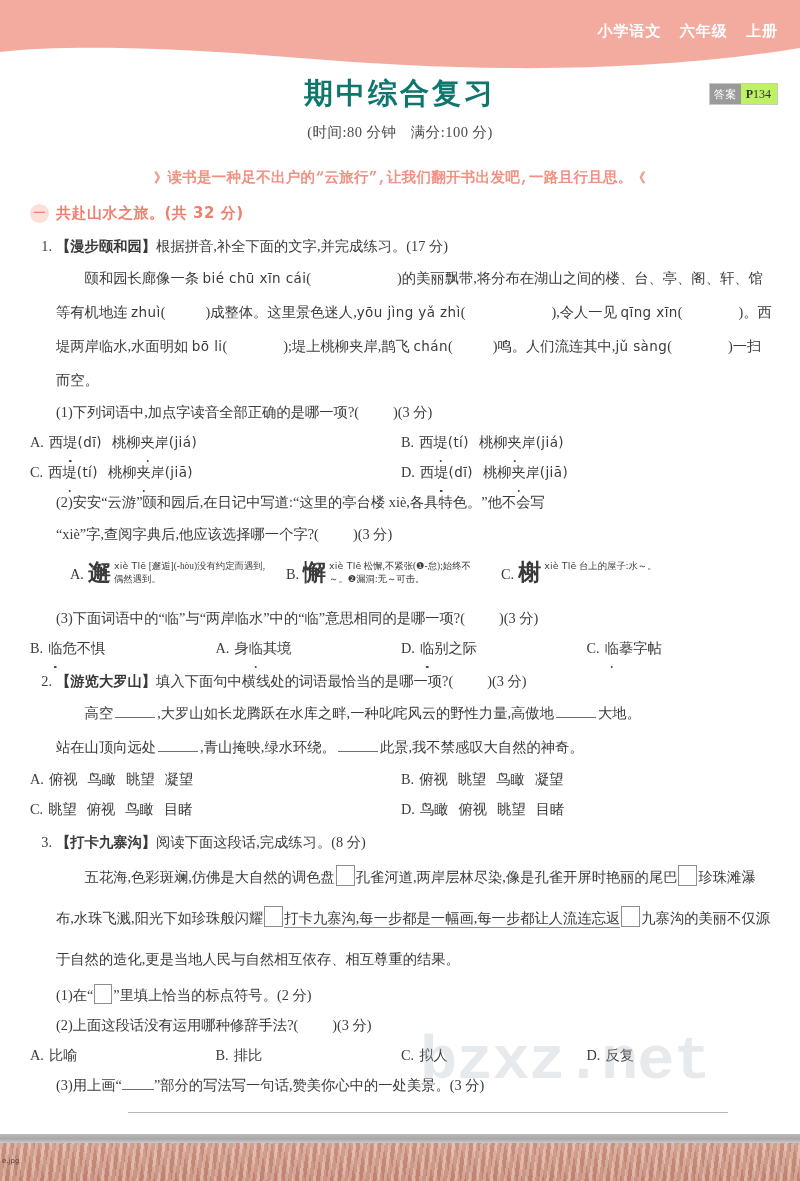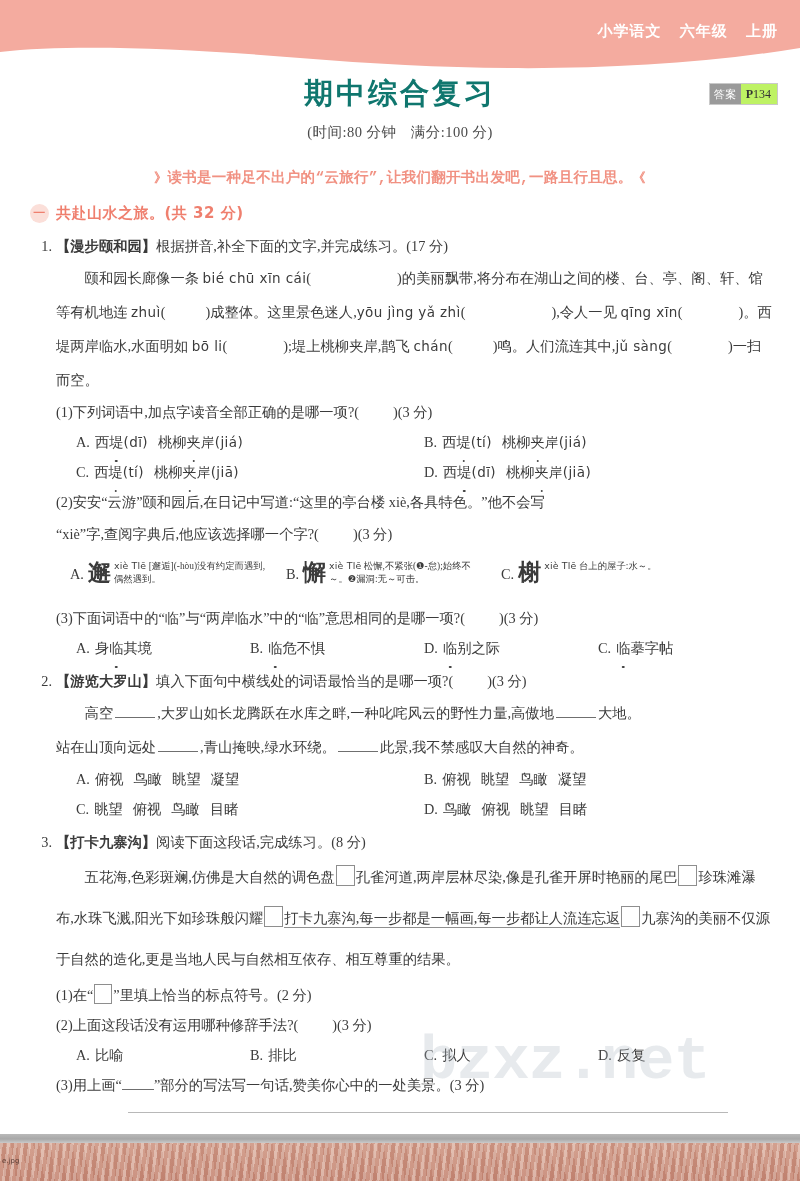"A. 西堤(dī) 桃柳夹岸(jiá)" .opts { margin-left: 46px -> none }
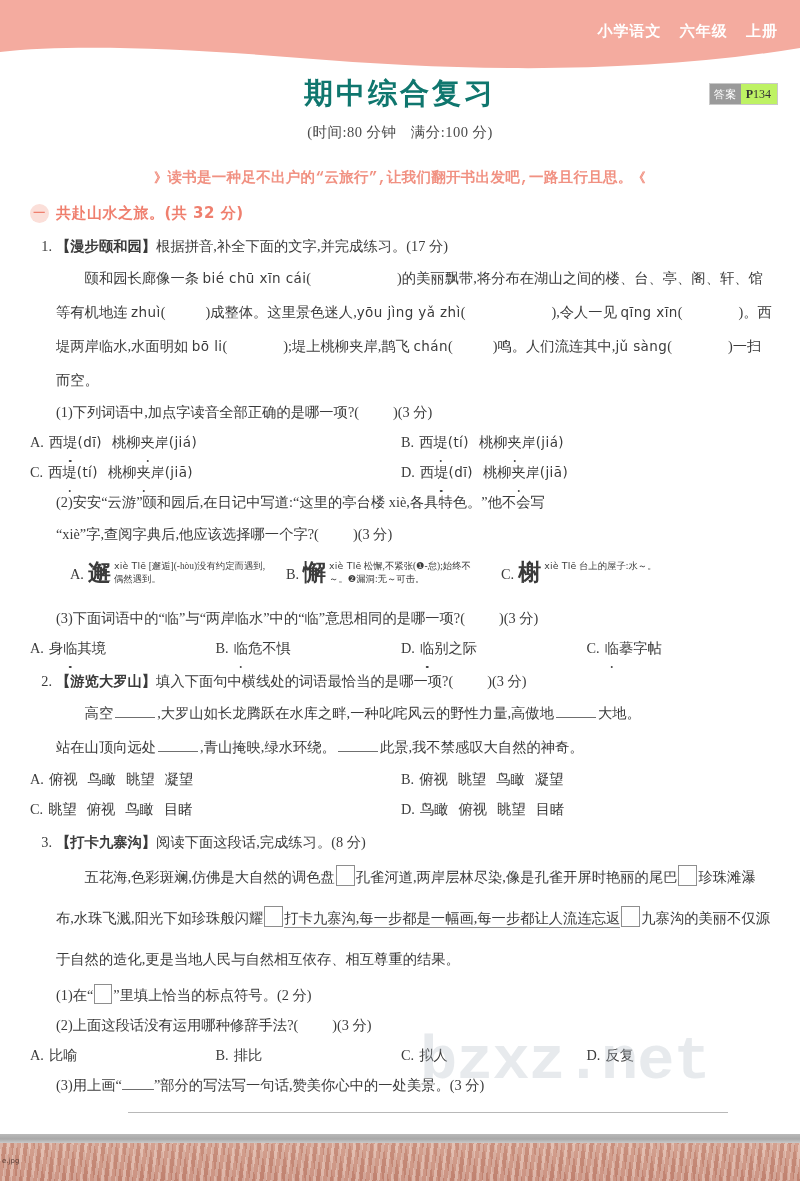"A. 身临其境" div { order: before "B. 临危不惧" -> after "B. 临危不惧" }
